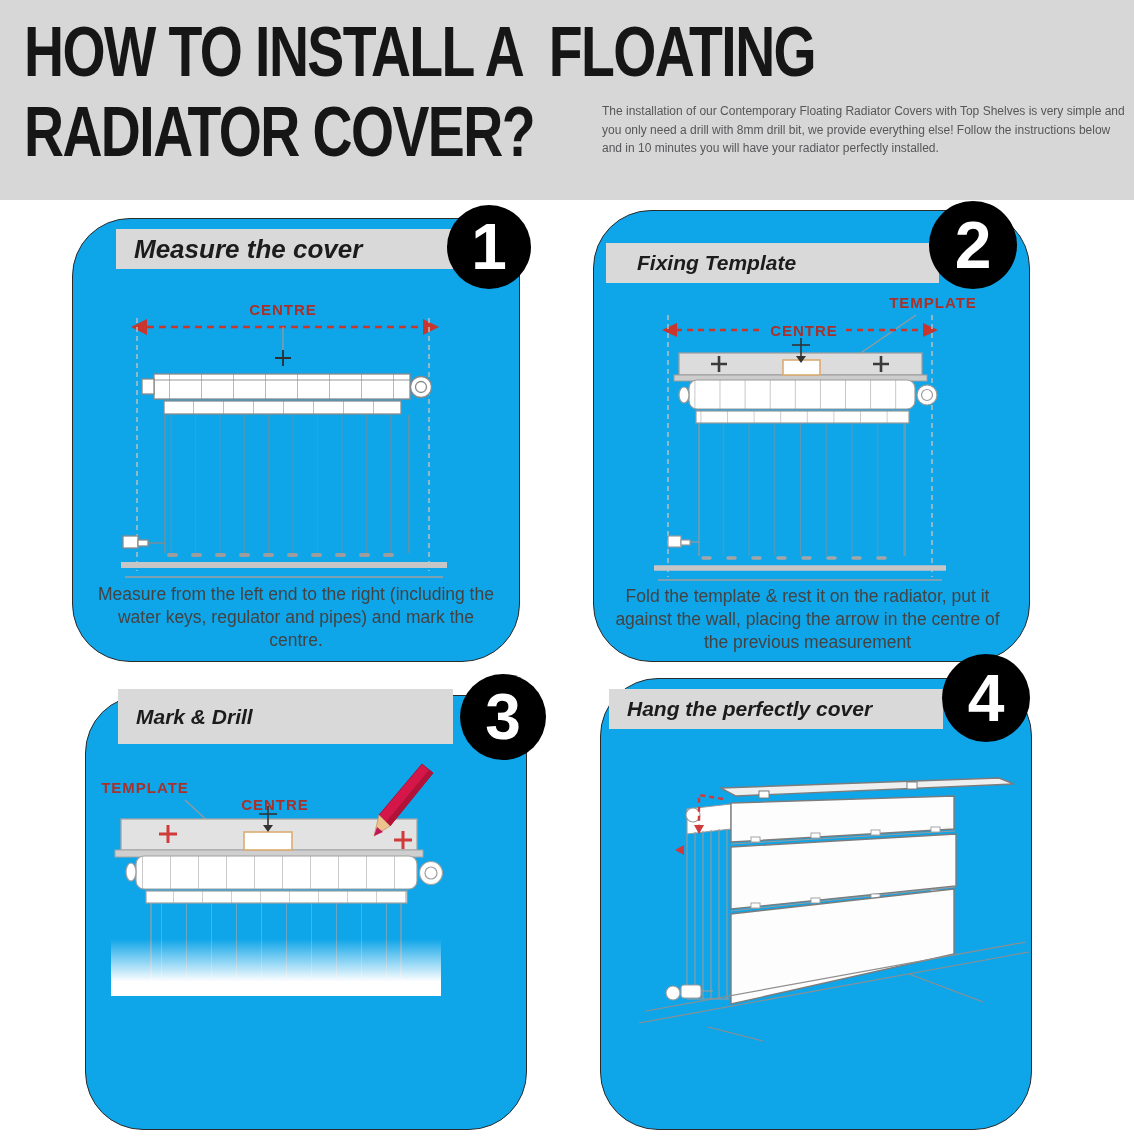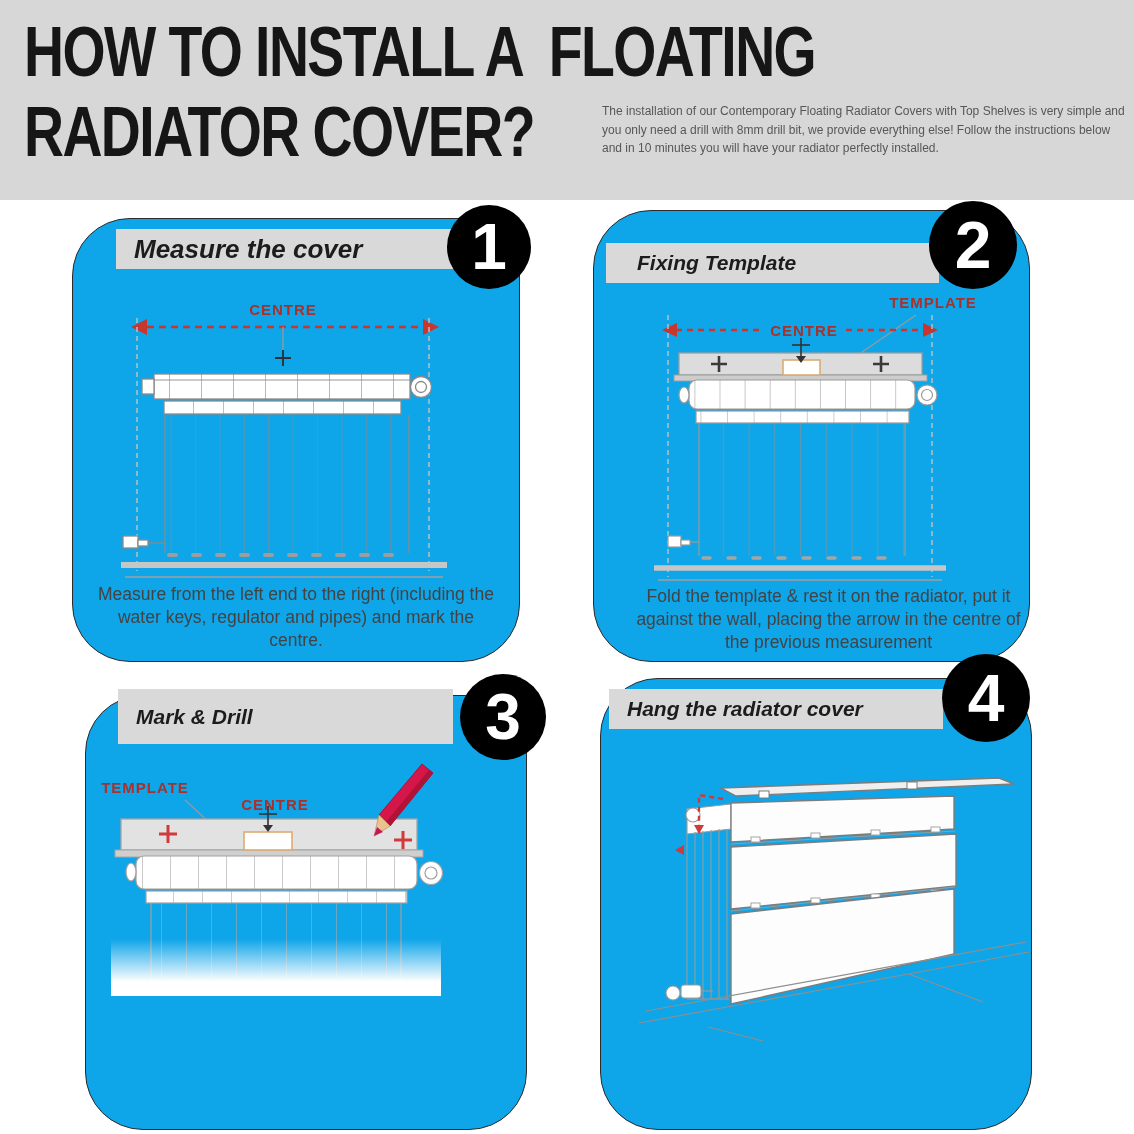"Fold the template & rest" p.caption { left: 37px -> 16px }
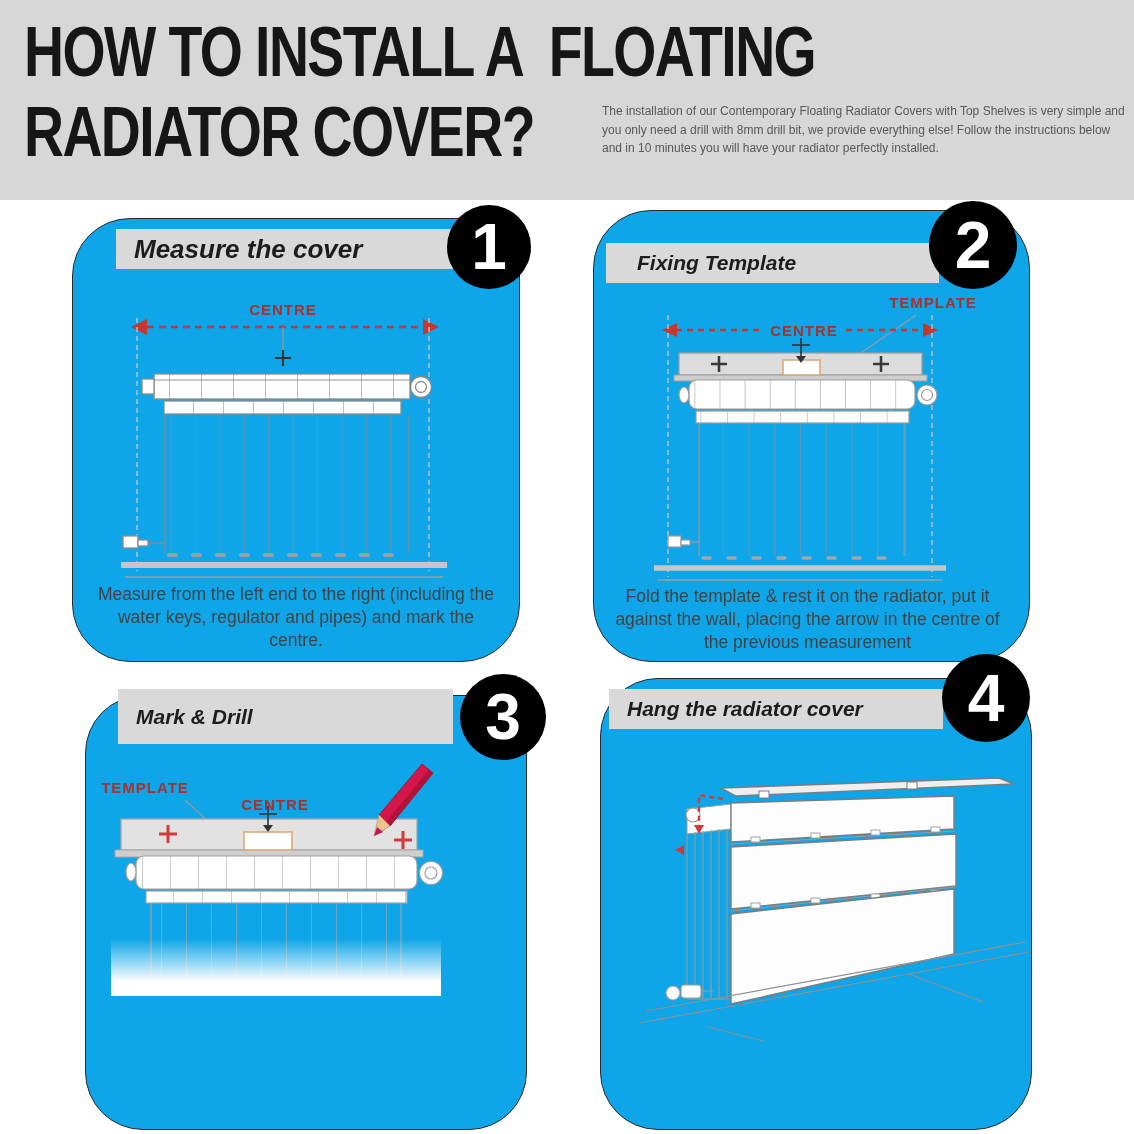"Hang the radiator cover" span { text: radiator -> perfectly }
